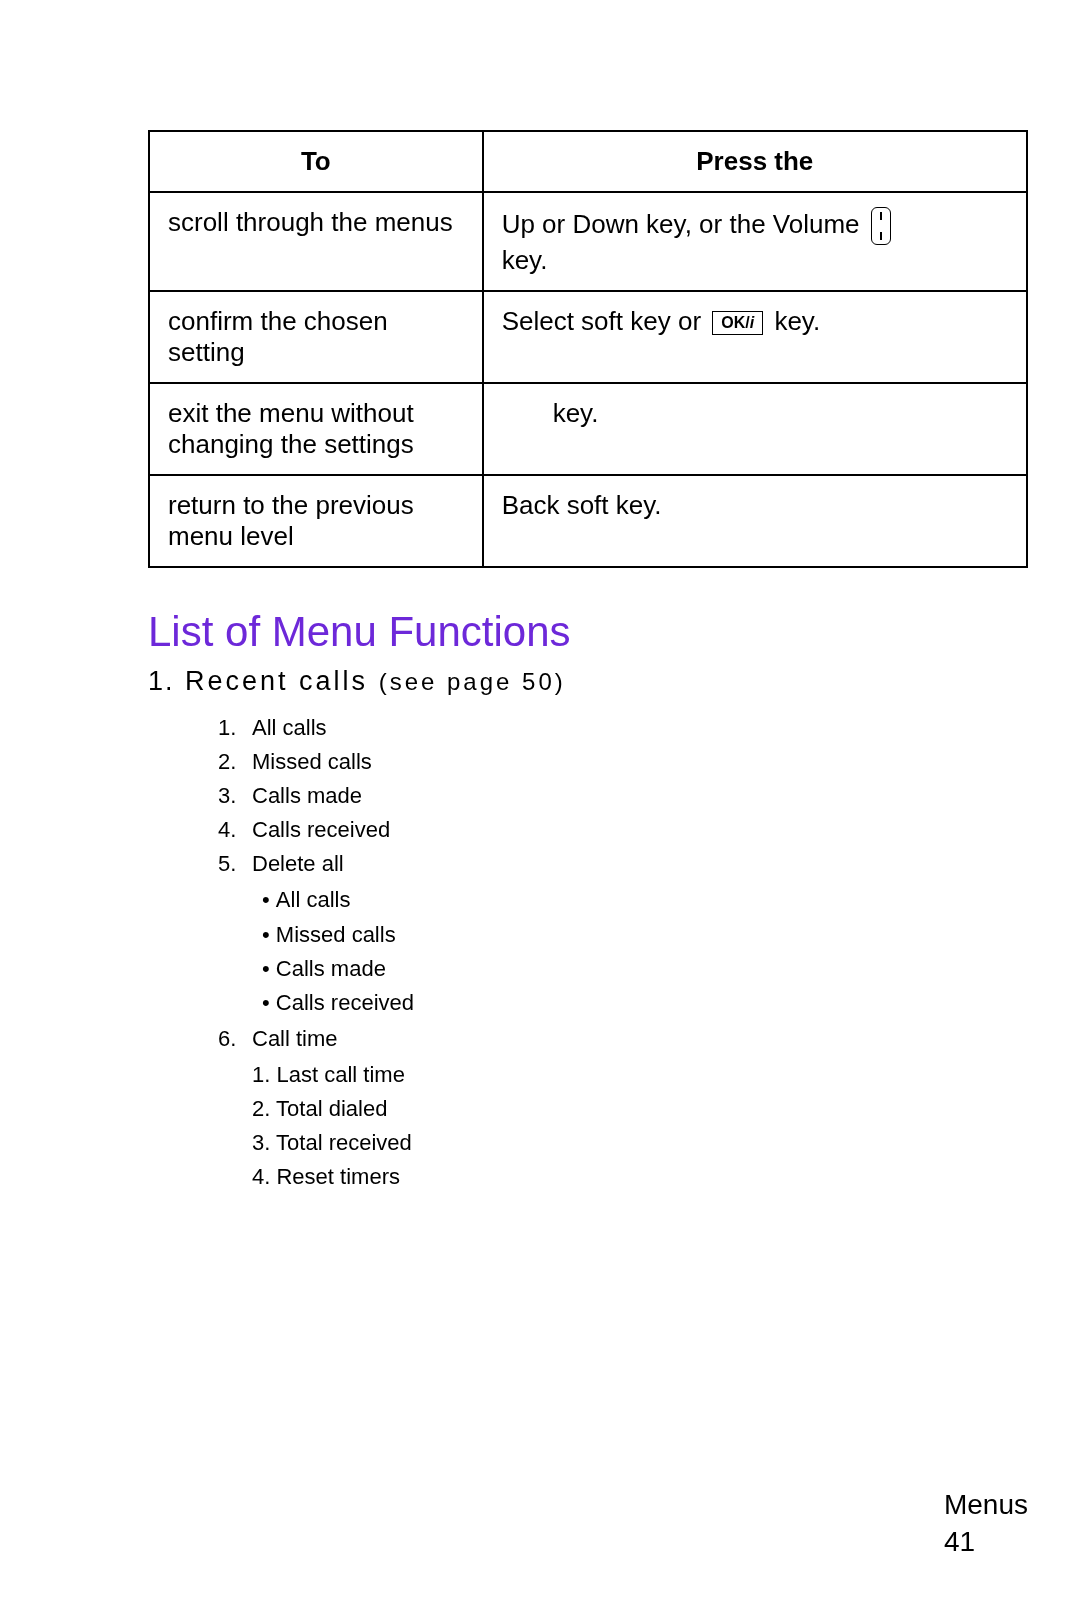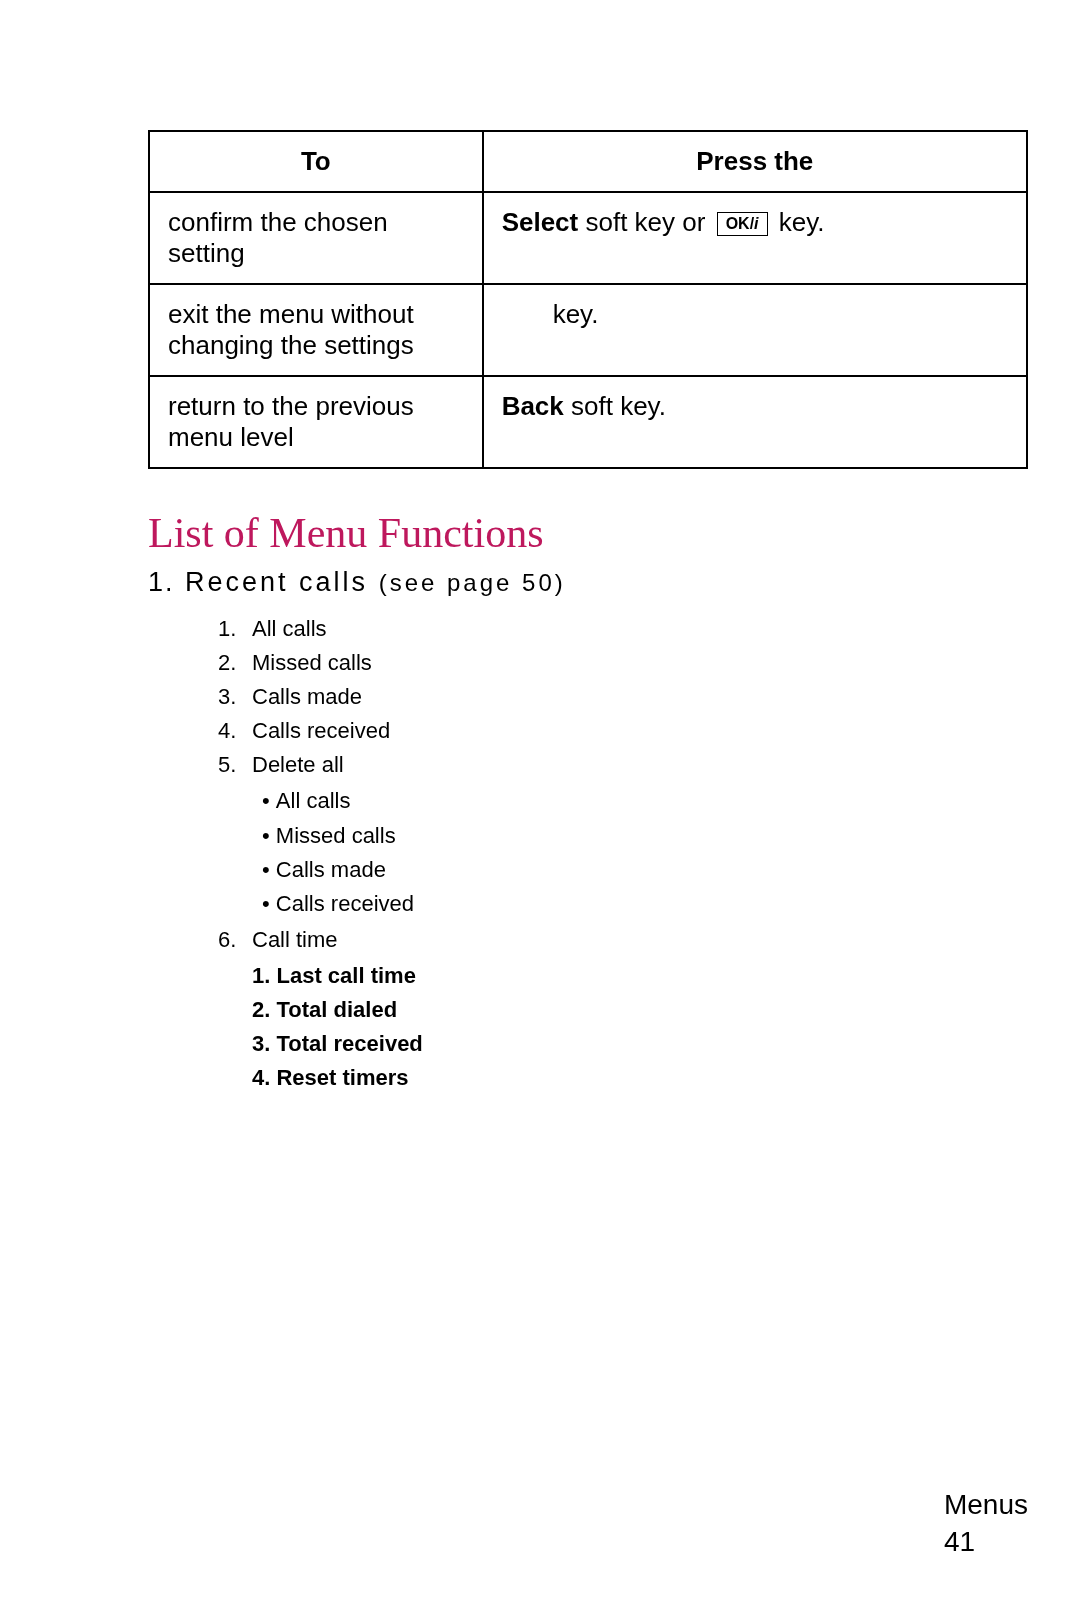"scroll through the menus" tr { html: none -> <tr> <td>scroll through the menus</td> <td> <span>Up or Down key, or the Volume </span><span></span><br> <span>key.</span> </td> </tr> }
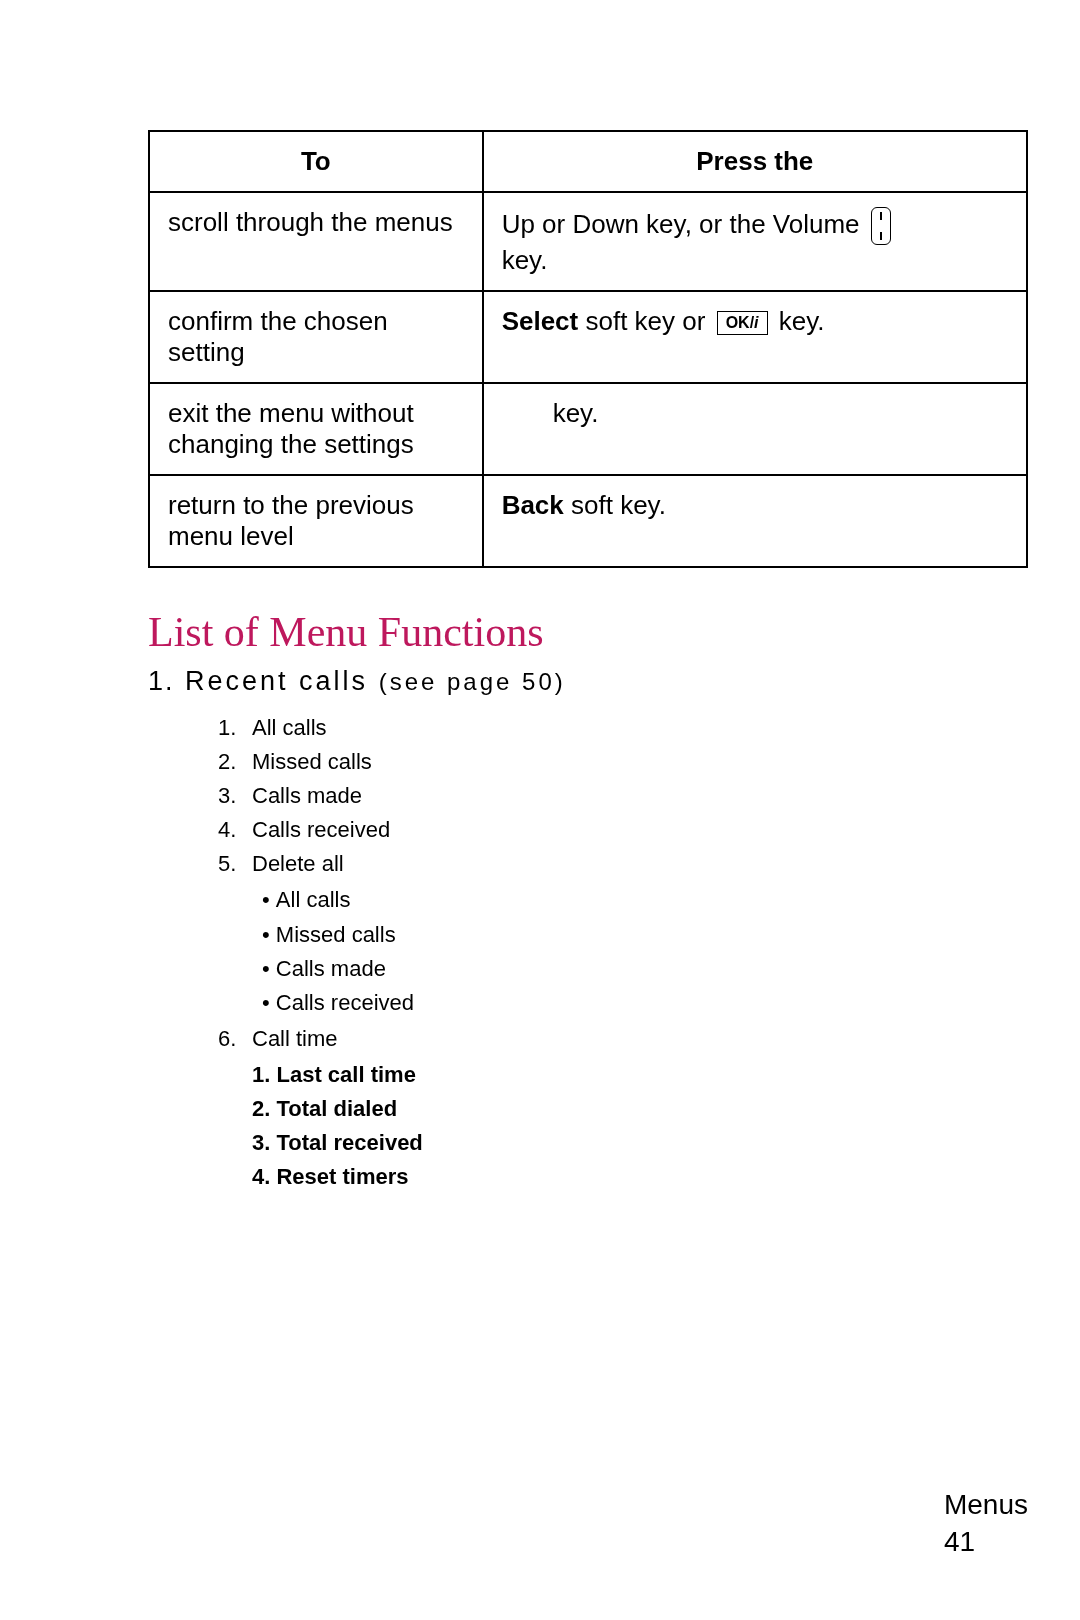"Select" .bold { font-weight: bold -> normal }
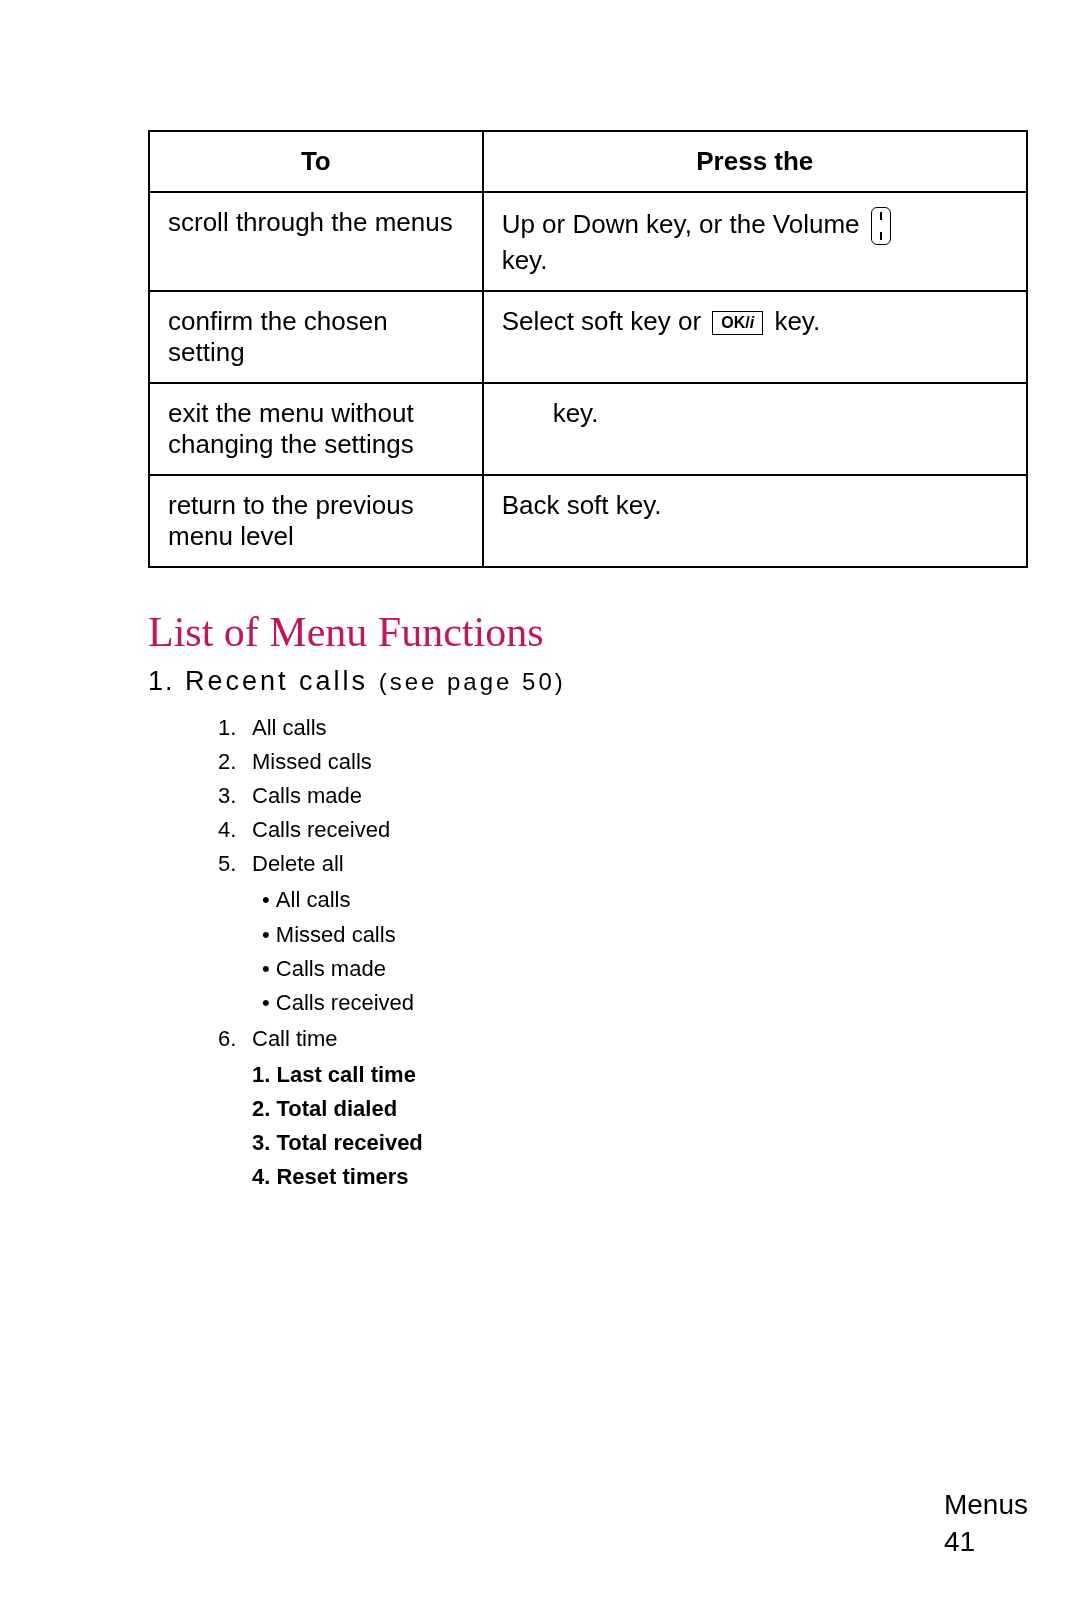"List of Menu Functions" h2.section-title { color: #be185d -> #6d28d9; font-family: Liberation Serif, serif -> none }
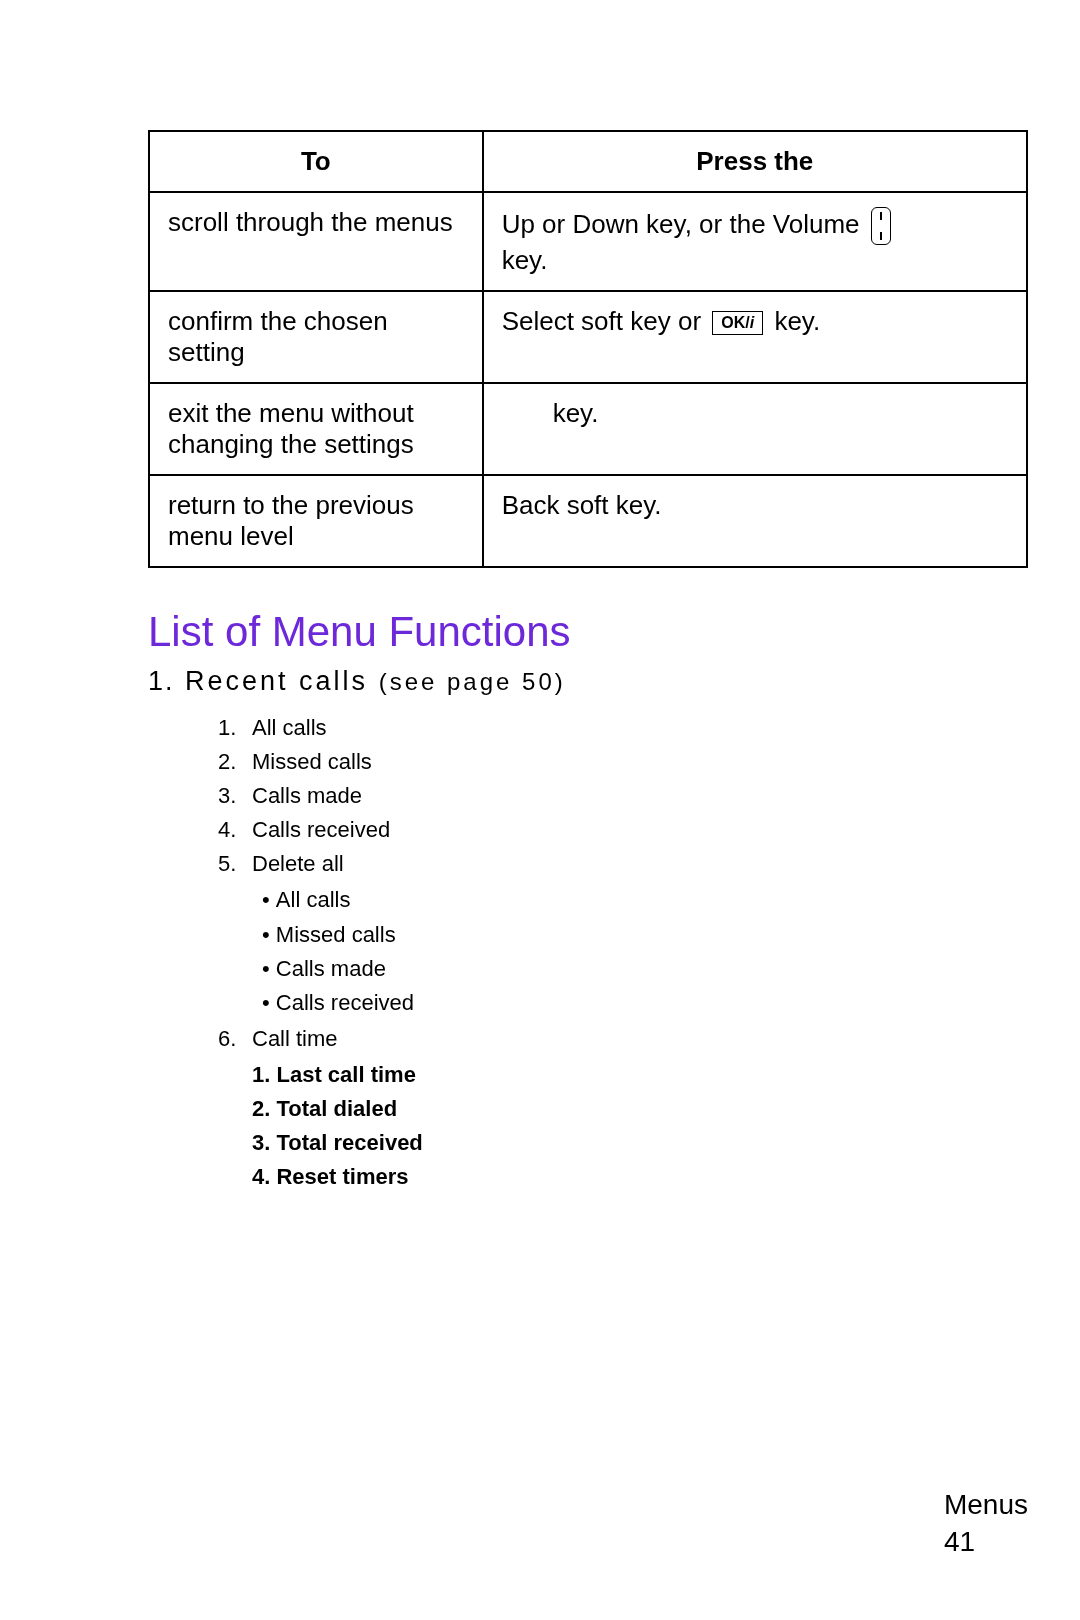"Last call time" ol.sub2 { font-weight: bold -> none }
